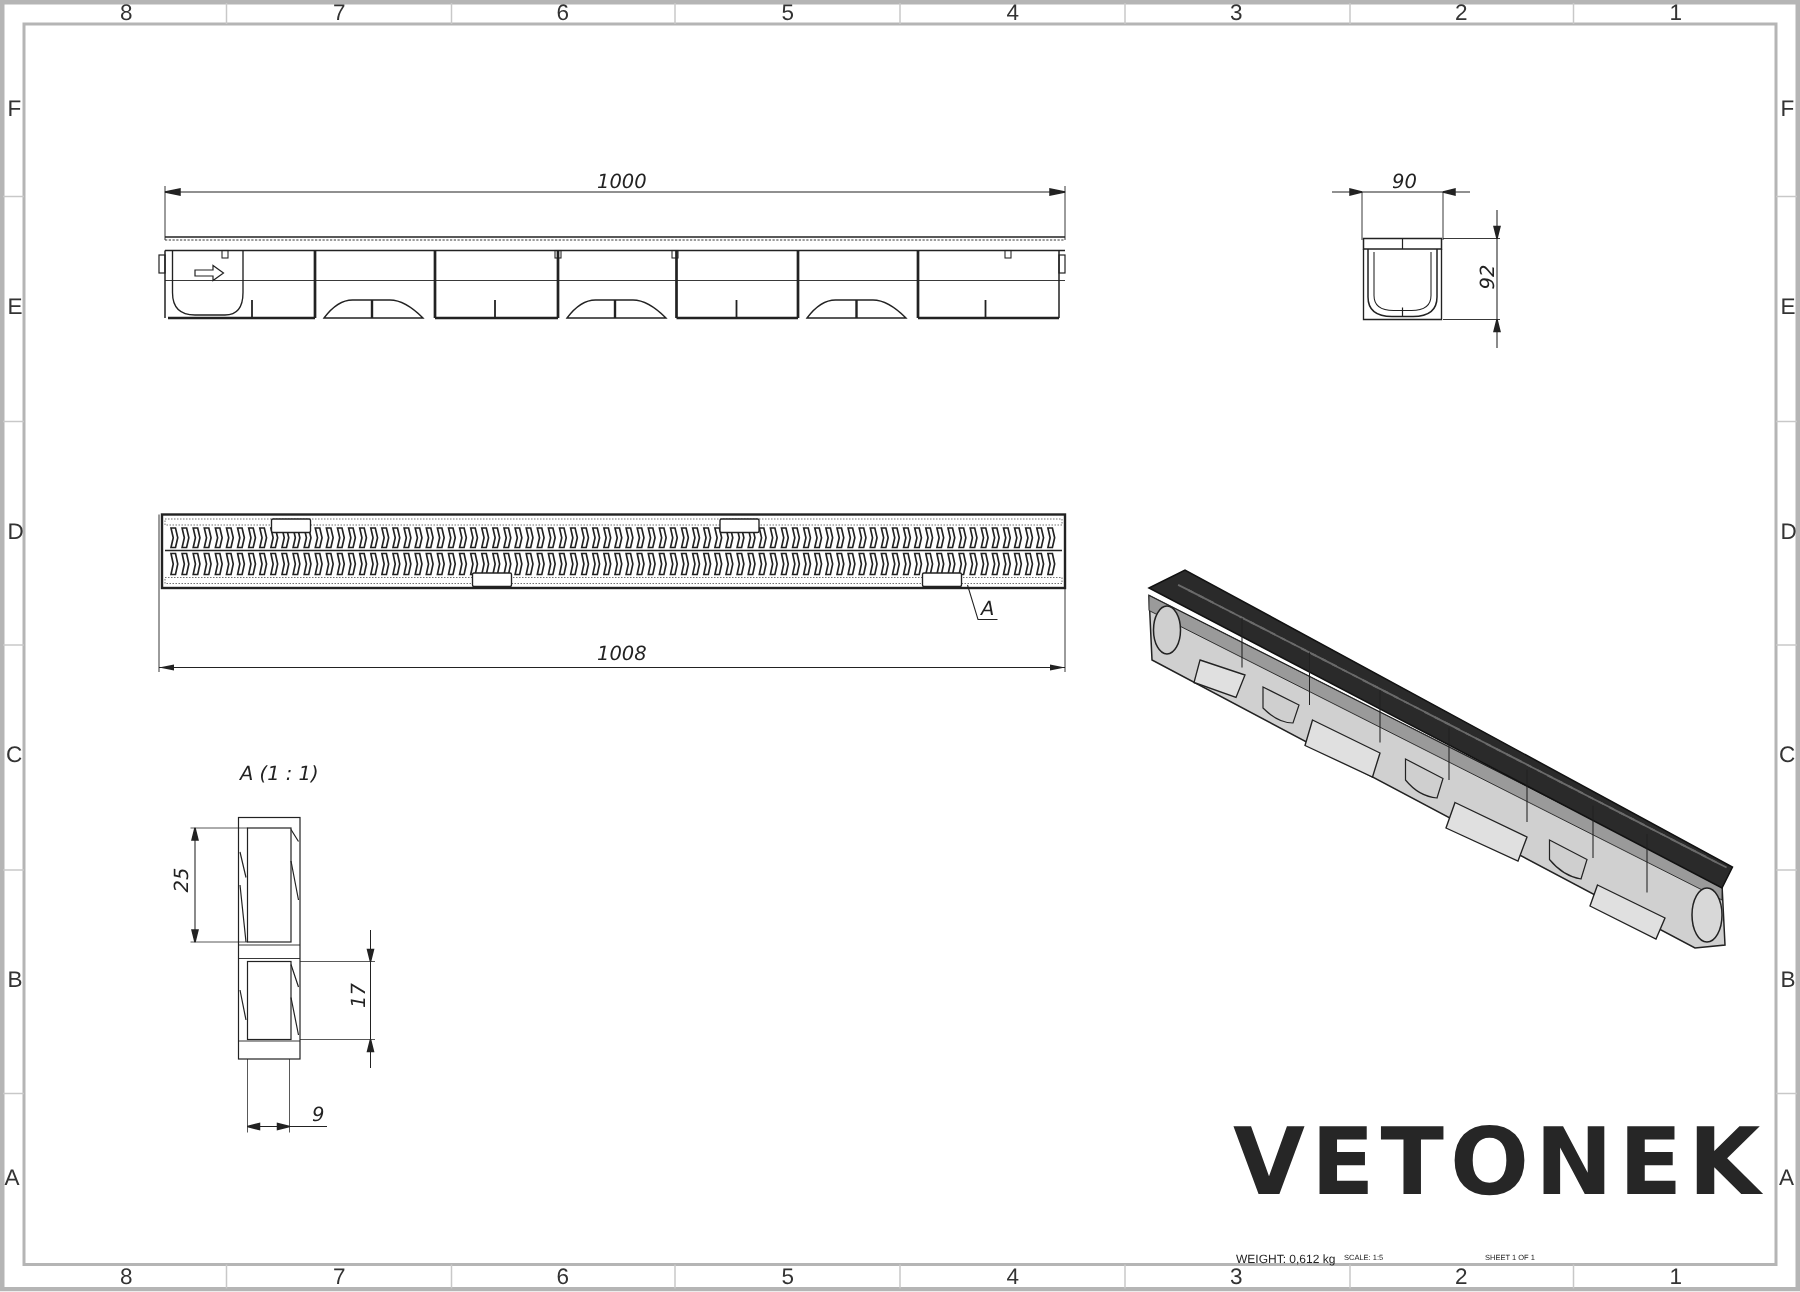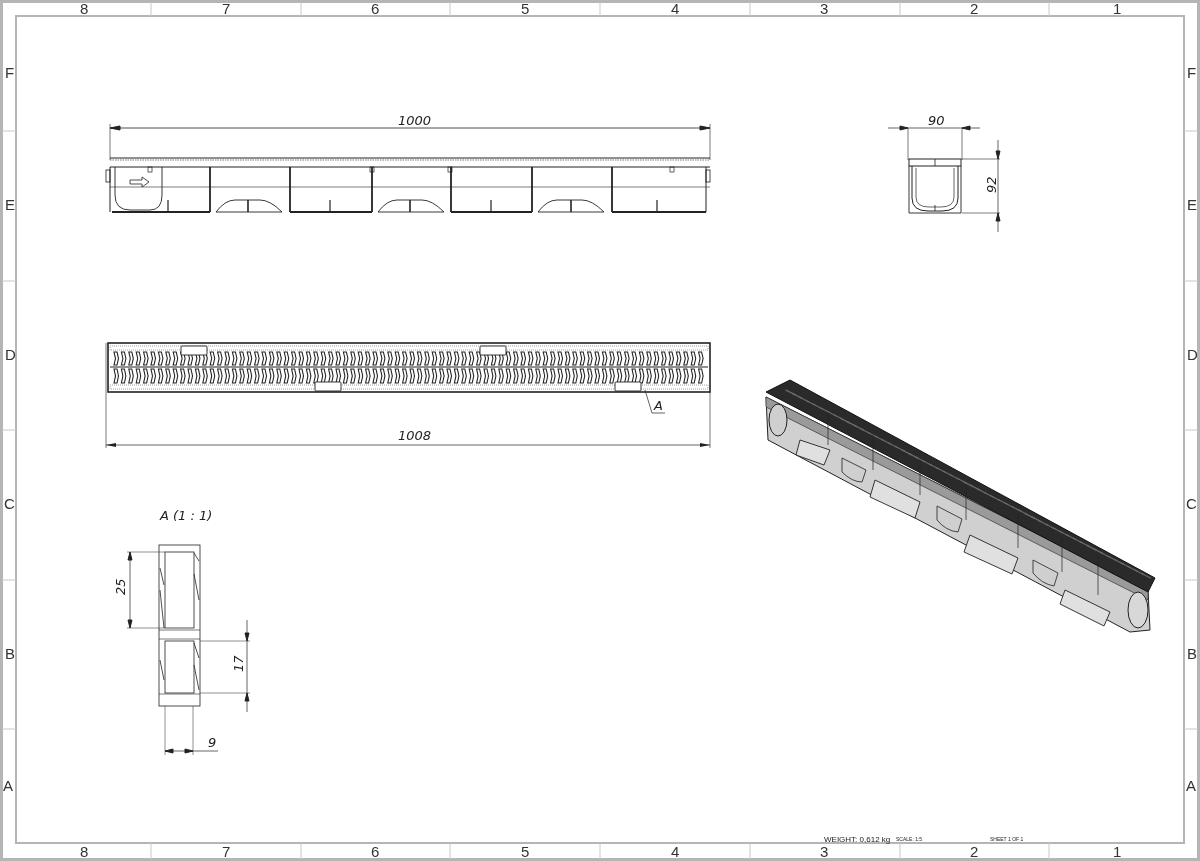"VETONEK" div.logo { html: none -> <div>VETONEK</div> }
